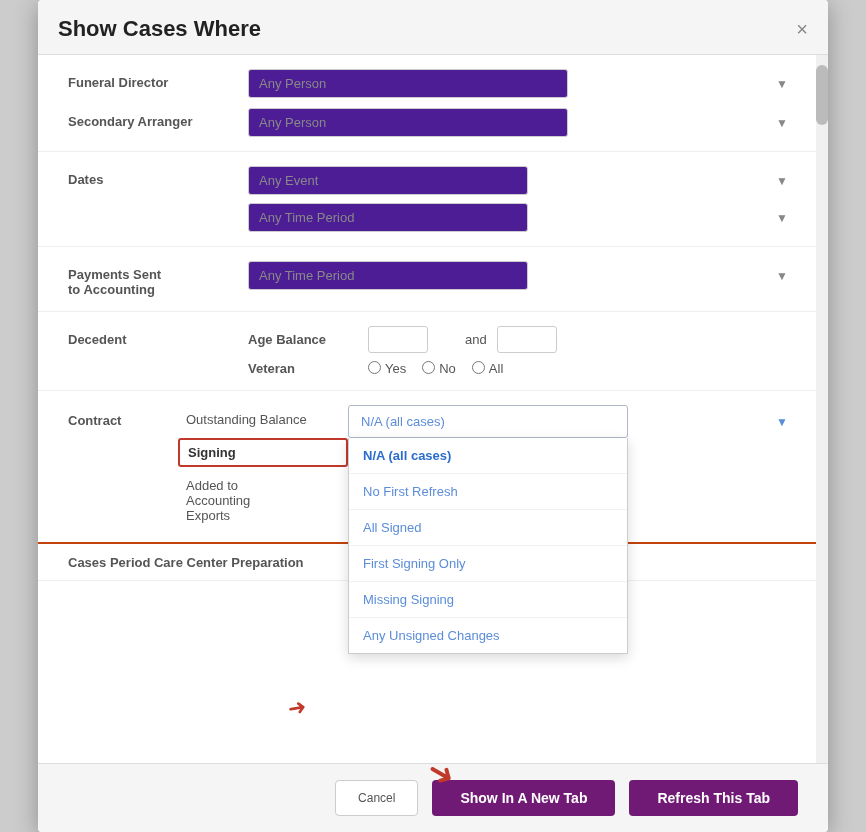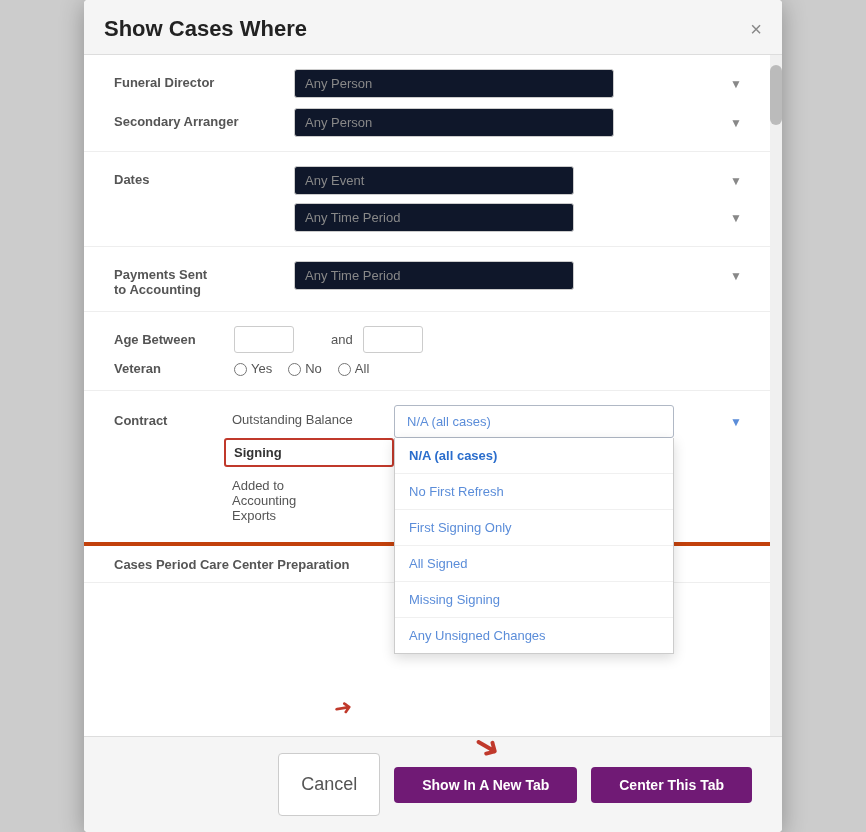"Show Cases Where" .modal { width: 698px -> 790px }
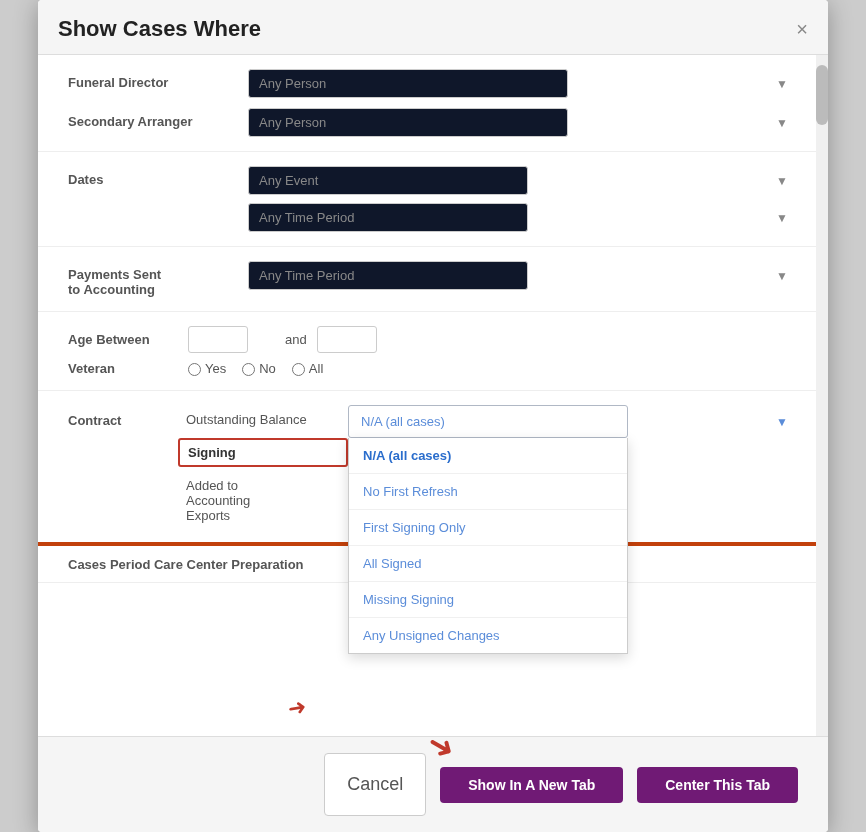"Any Person" .select-wrapper select { background: #0f172a -> #4c1d95 }
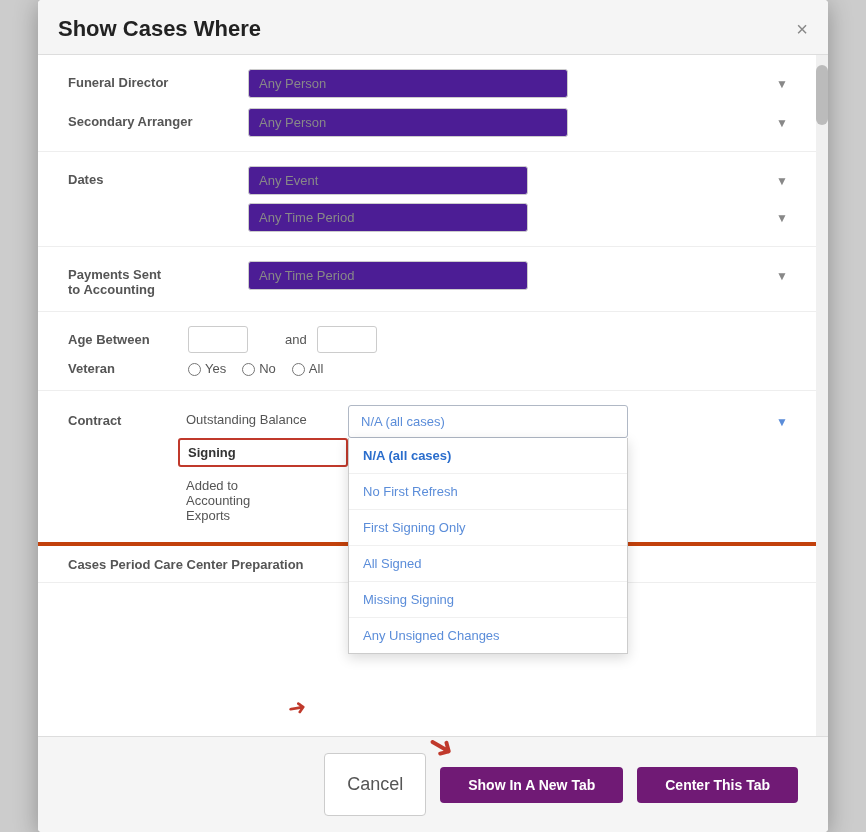"Decedent" div.field-label { html: none -> <div>Decedent</div> }
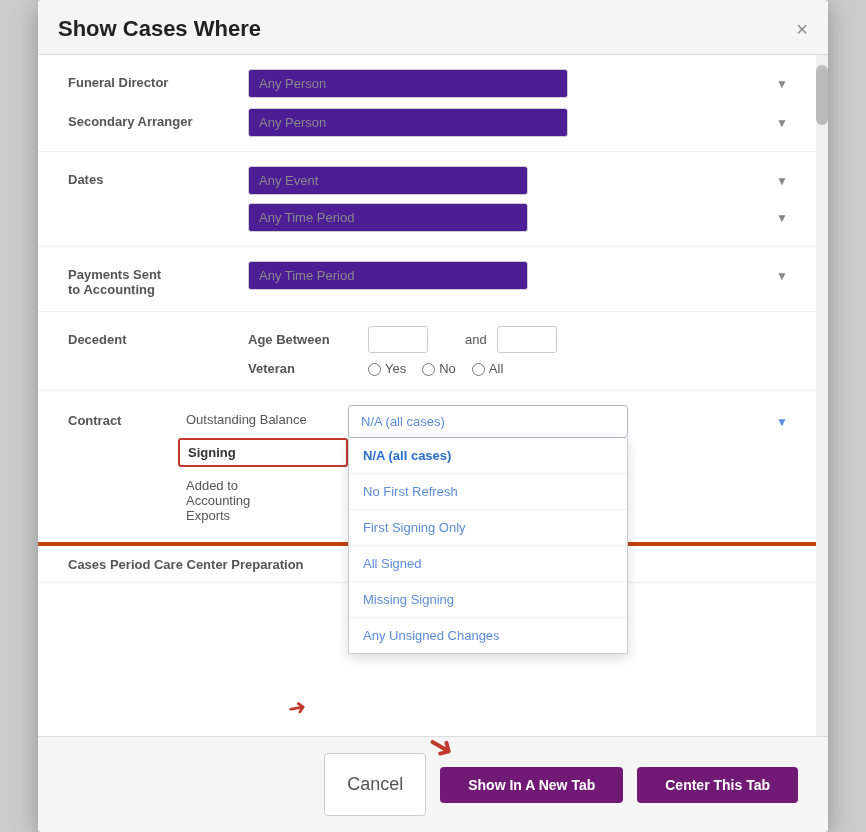"Age Between" span.sub-label { text: Between -> Balance }
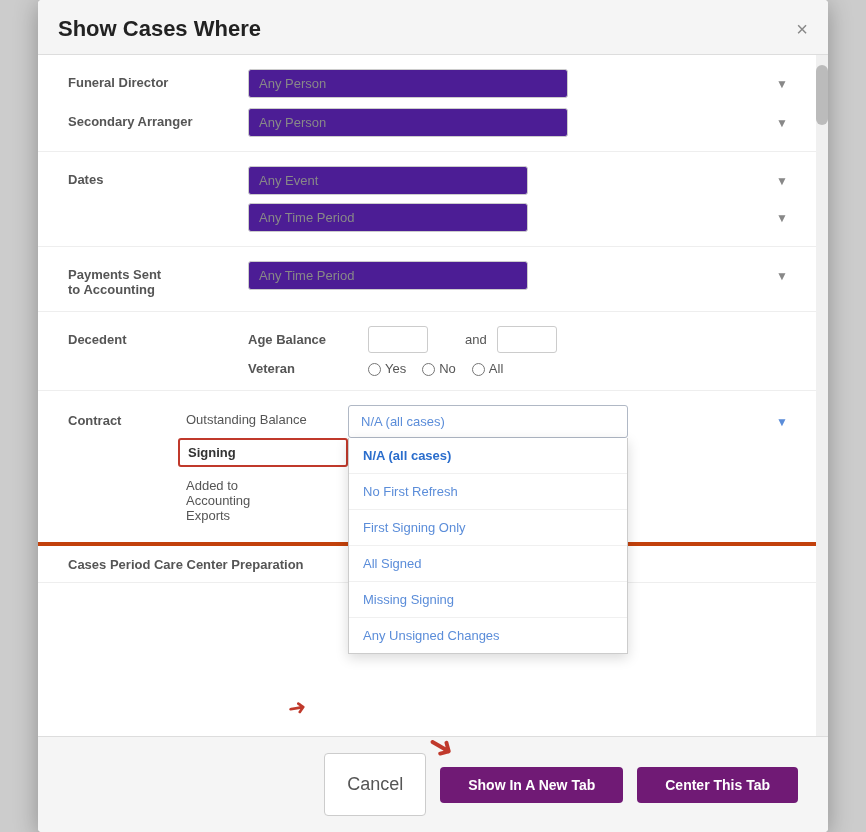"Yes" .radio-label { align-items: flex-end -> flex-start }
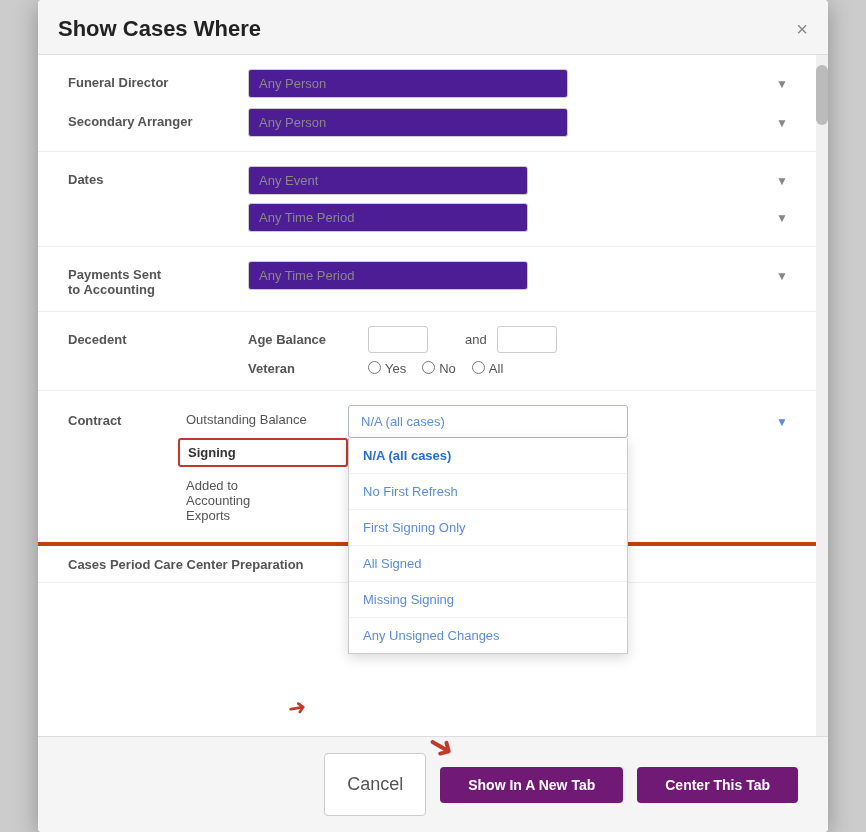"Contract" .contract-section { border-bottom: 4px solid #c2410c -> 2px solid #c2410c }
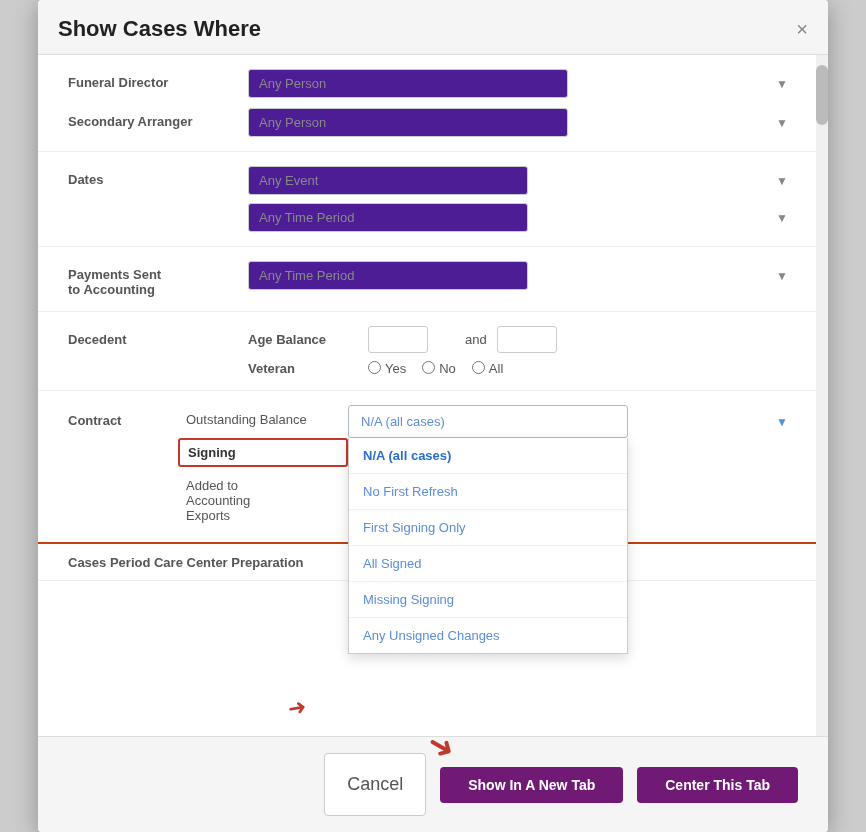"First Signing Only" div.dropdown-item { order: before "All Signed" -> after "All Signed" }
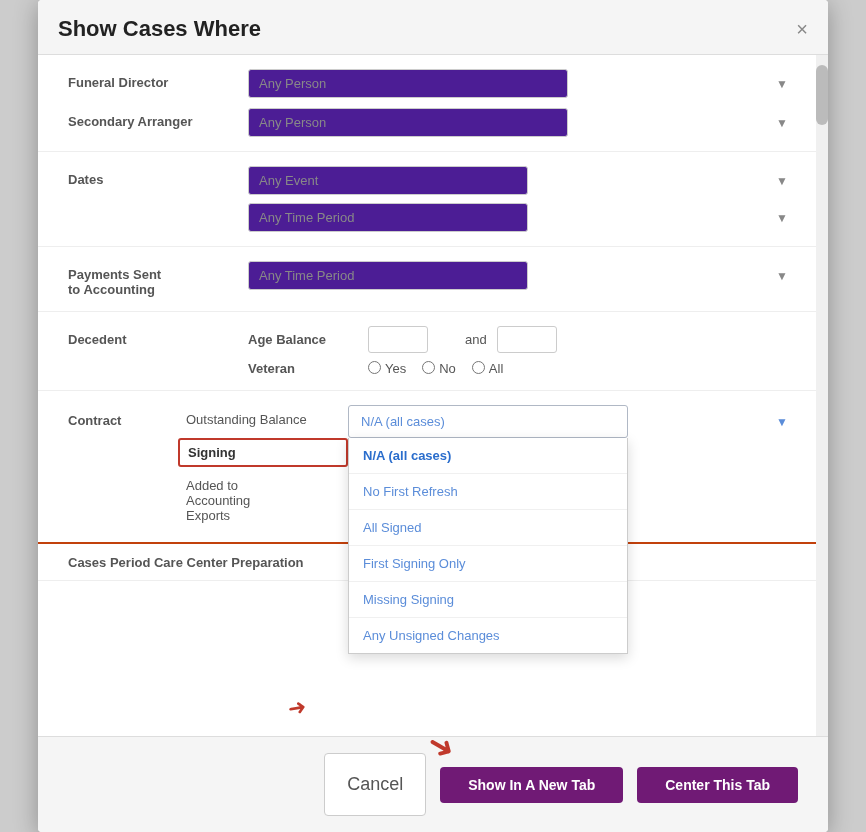"Cancel" .btn-cancel { font-size: 18px -> 12px; padding: 20px 22px -> 10px 22px }
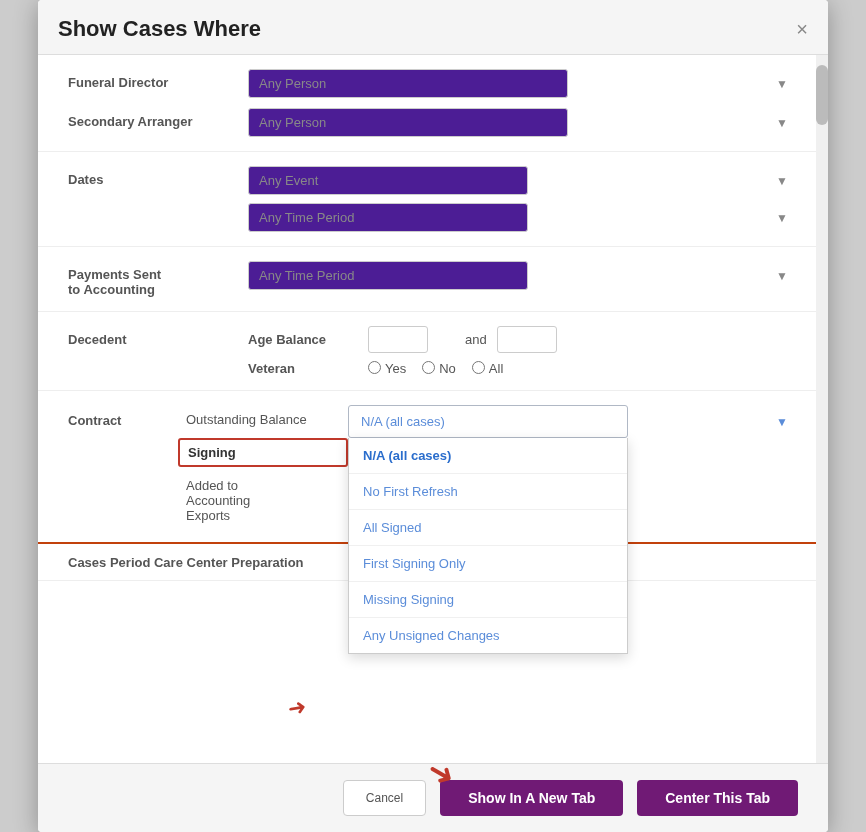"Center This Tab" button.btn-orange { text: Center -> Refresh }
